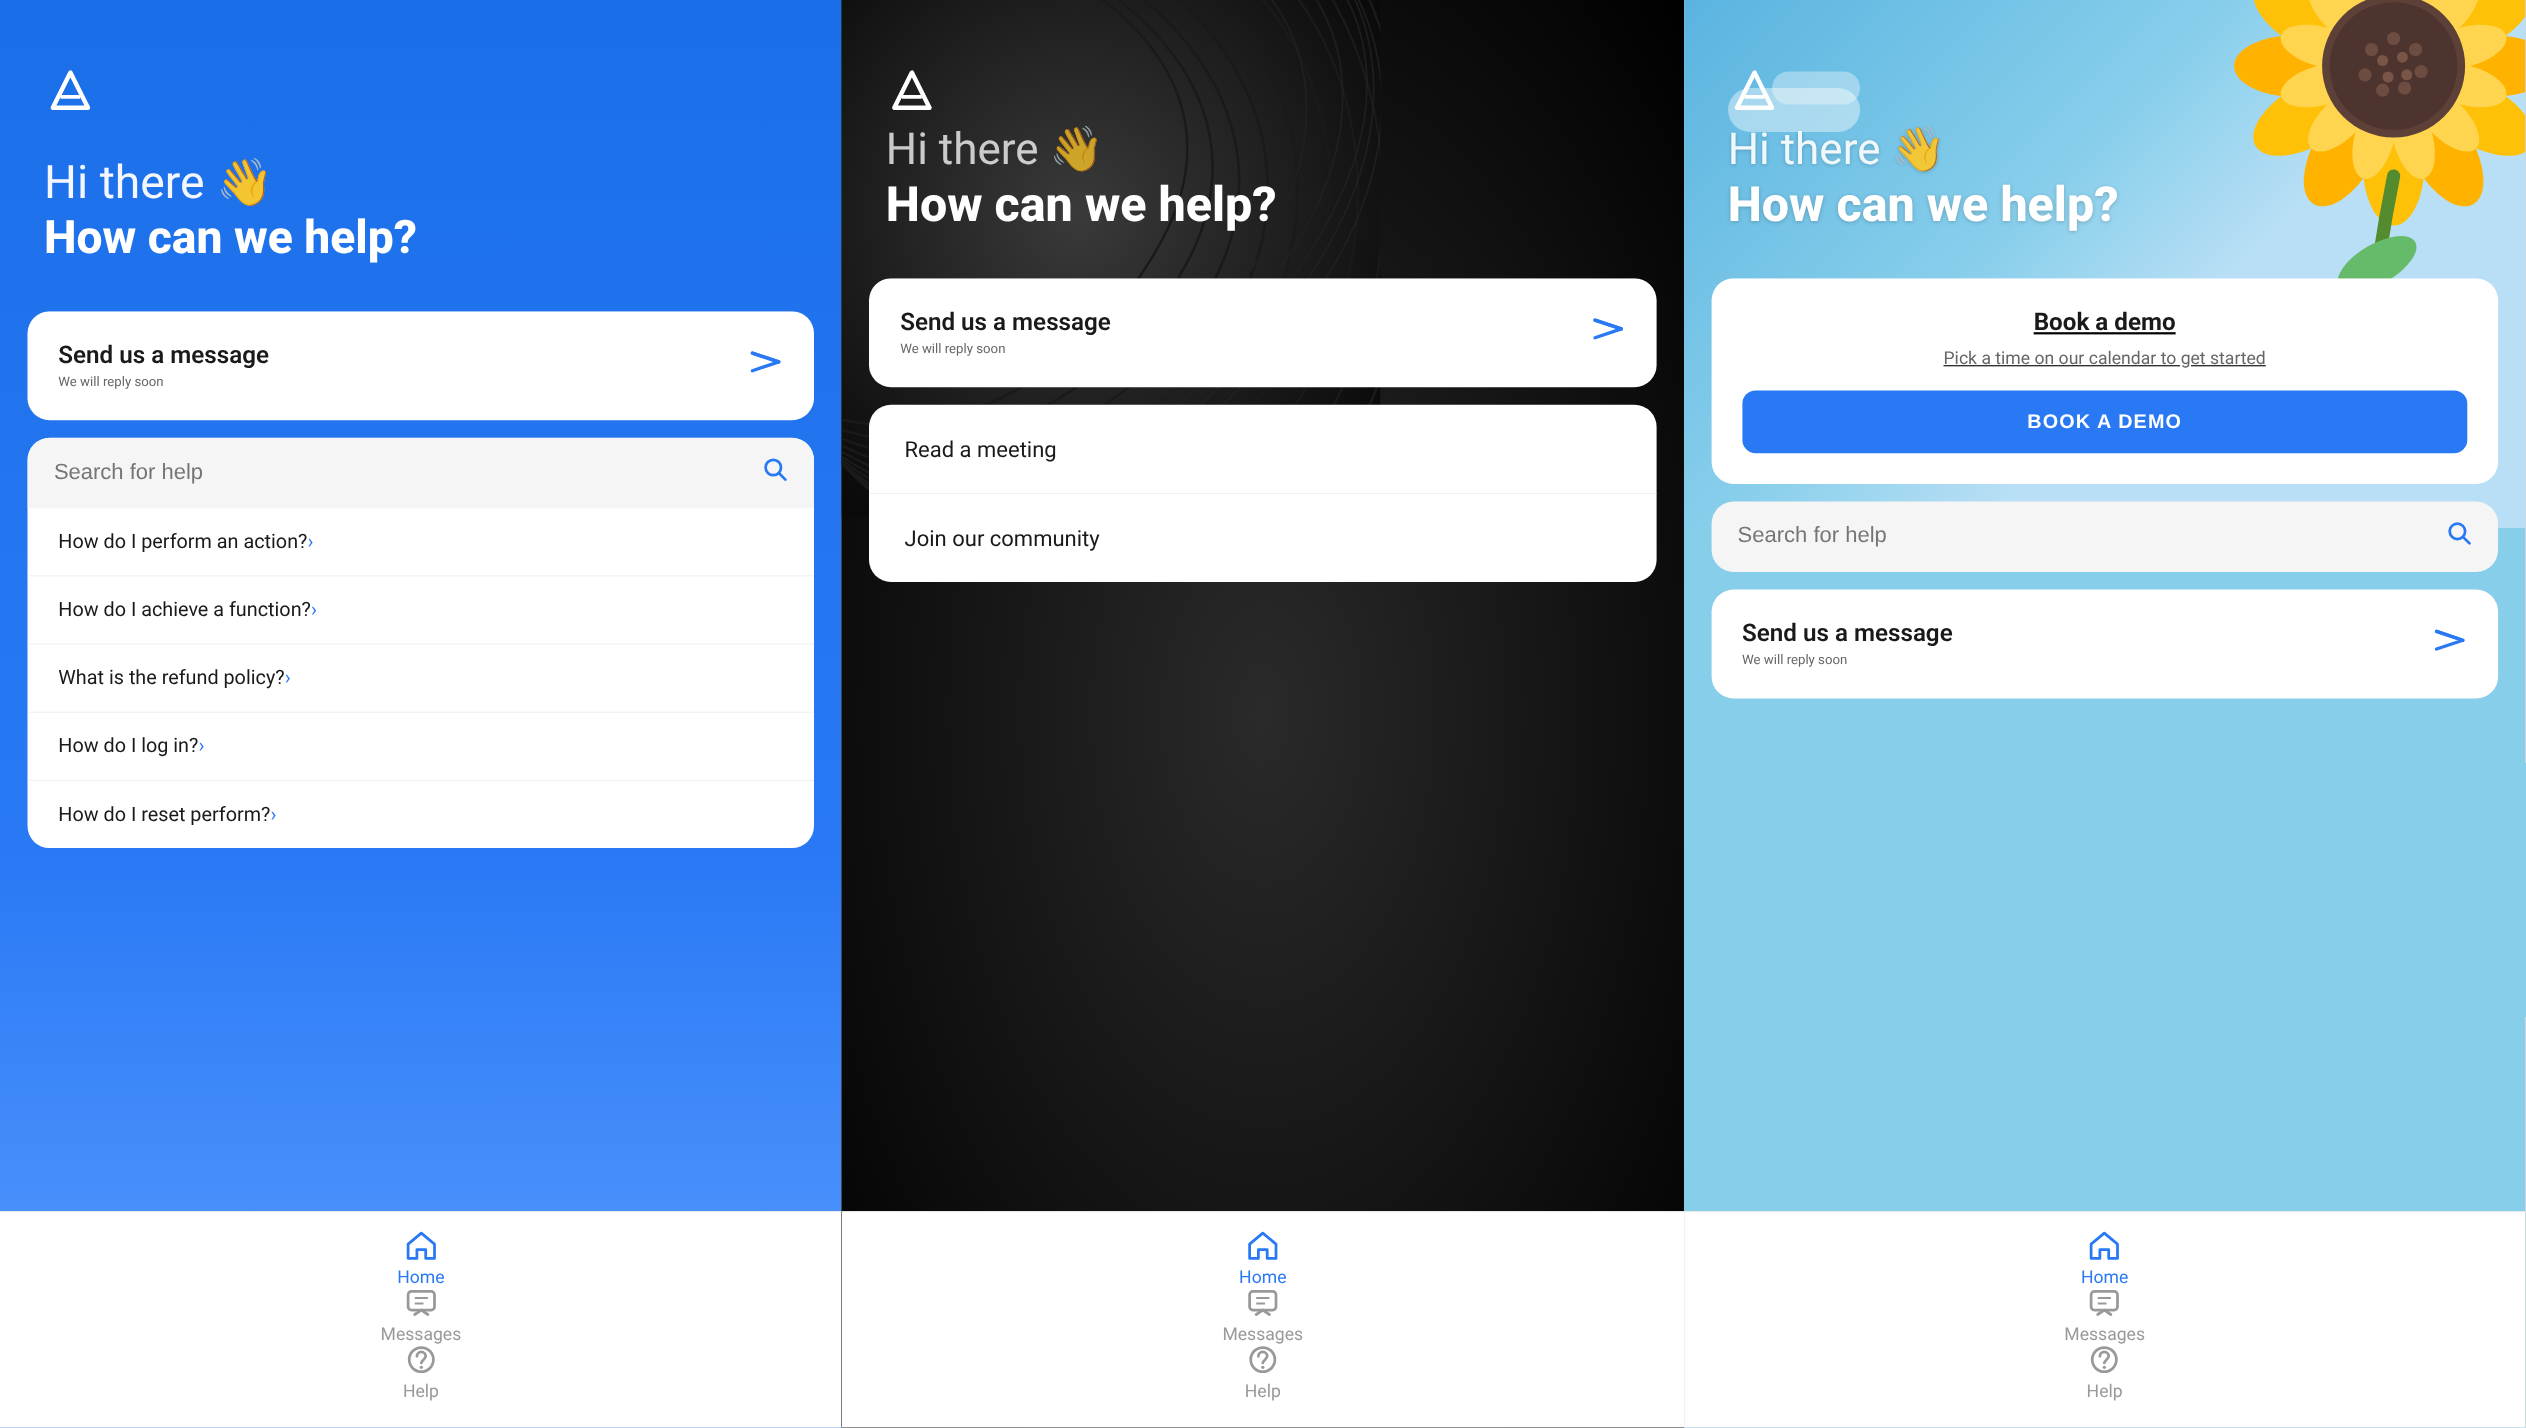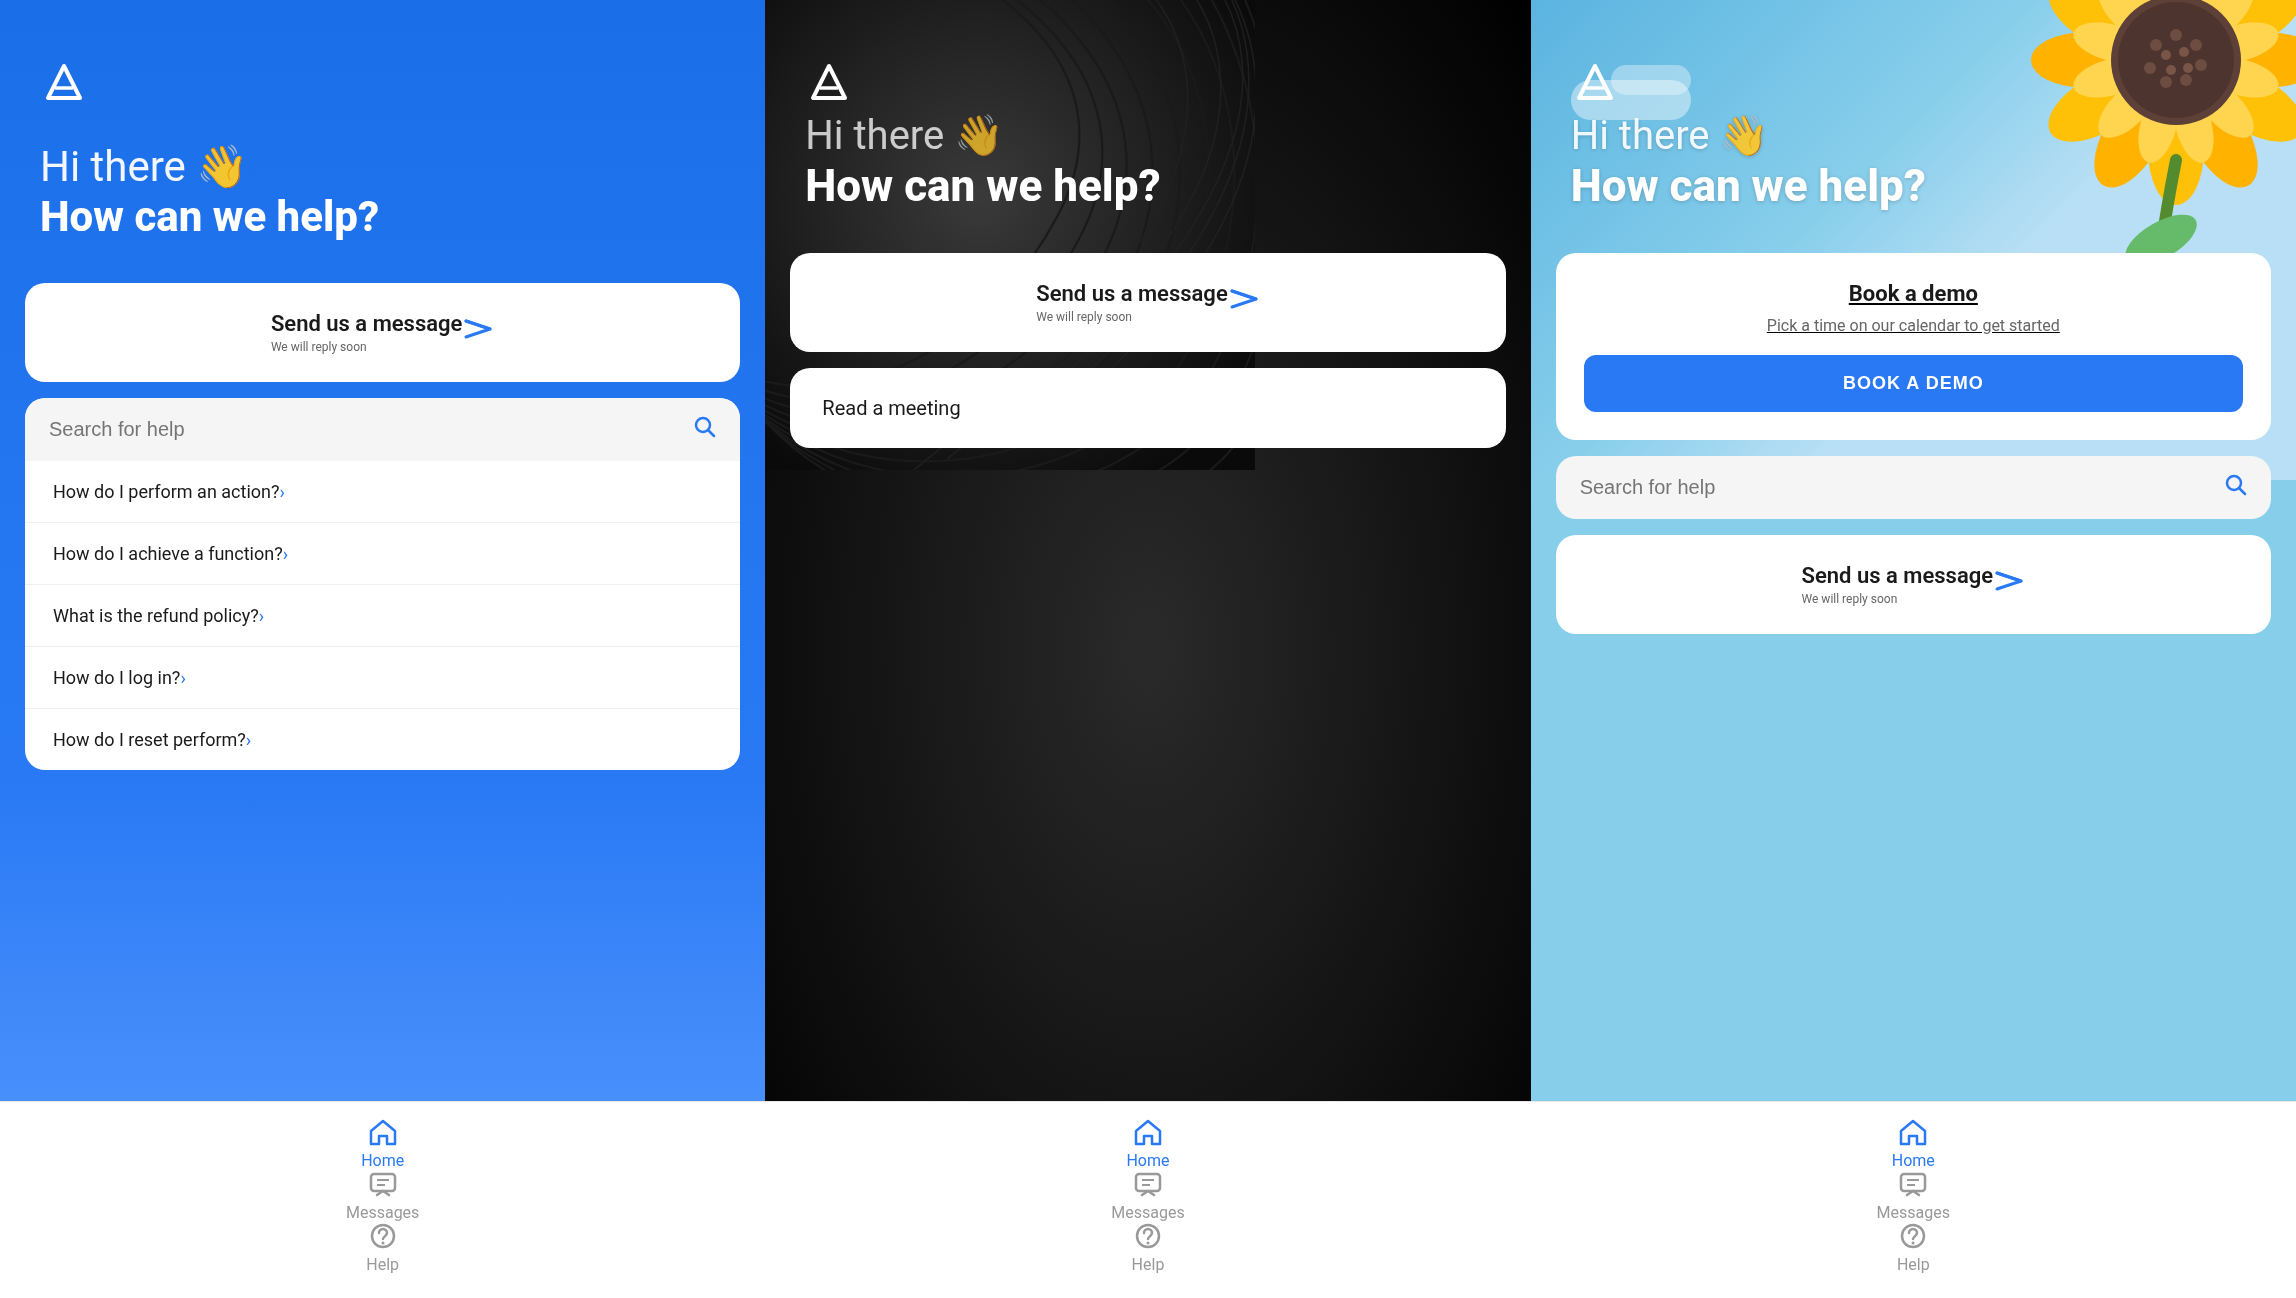"Send us a message" .send-message-card { justify-content: center -> space-between }
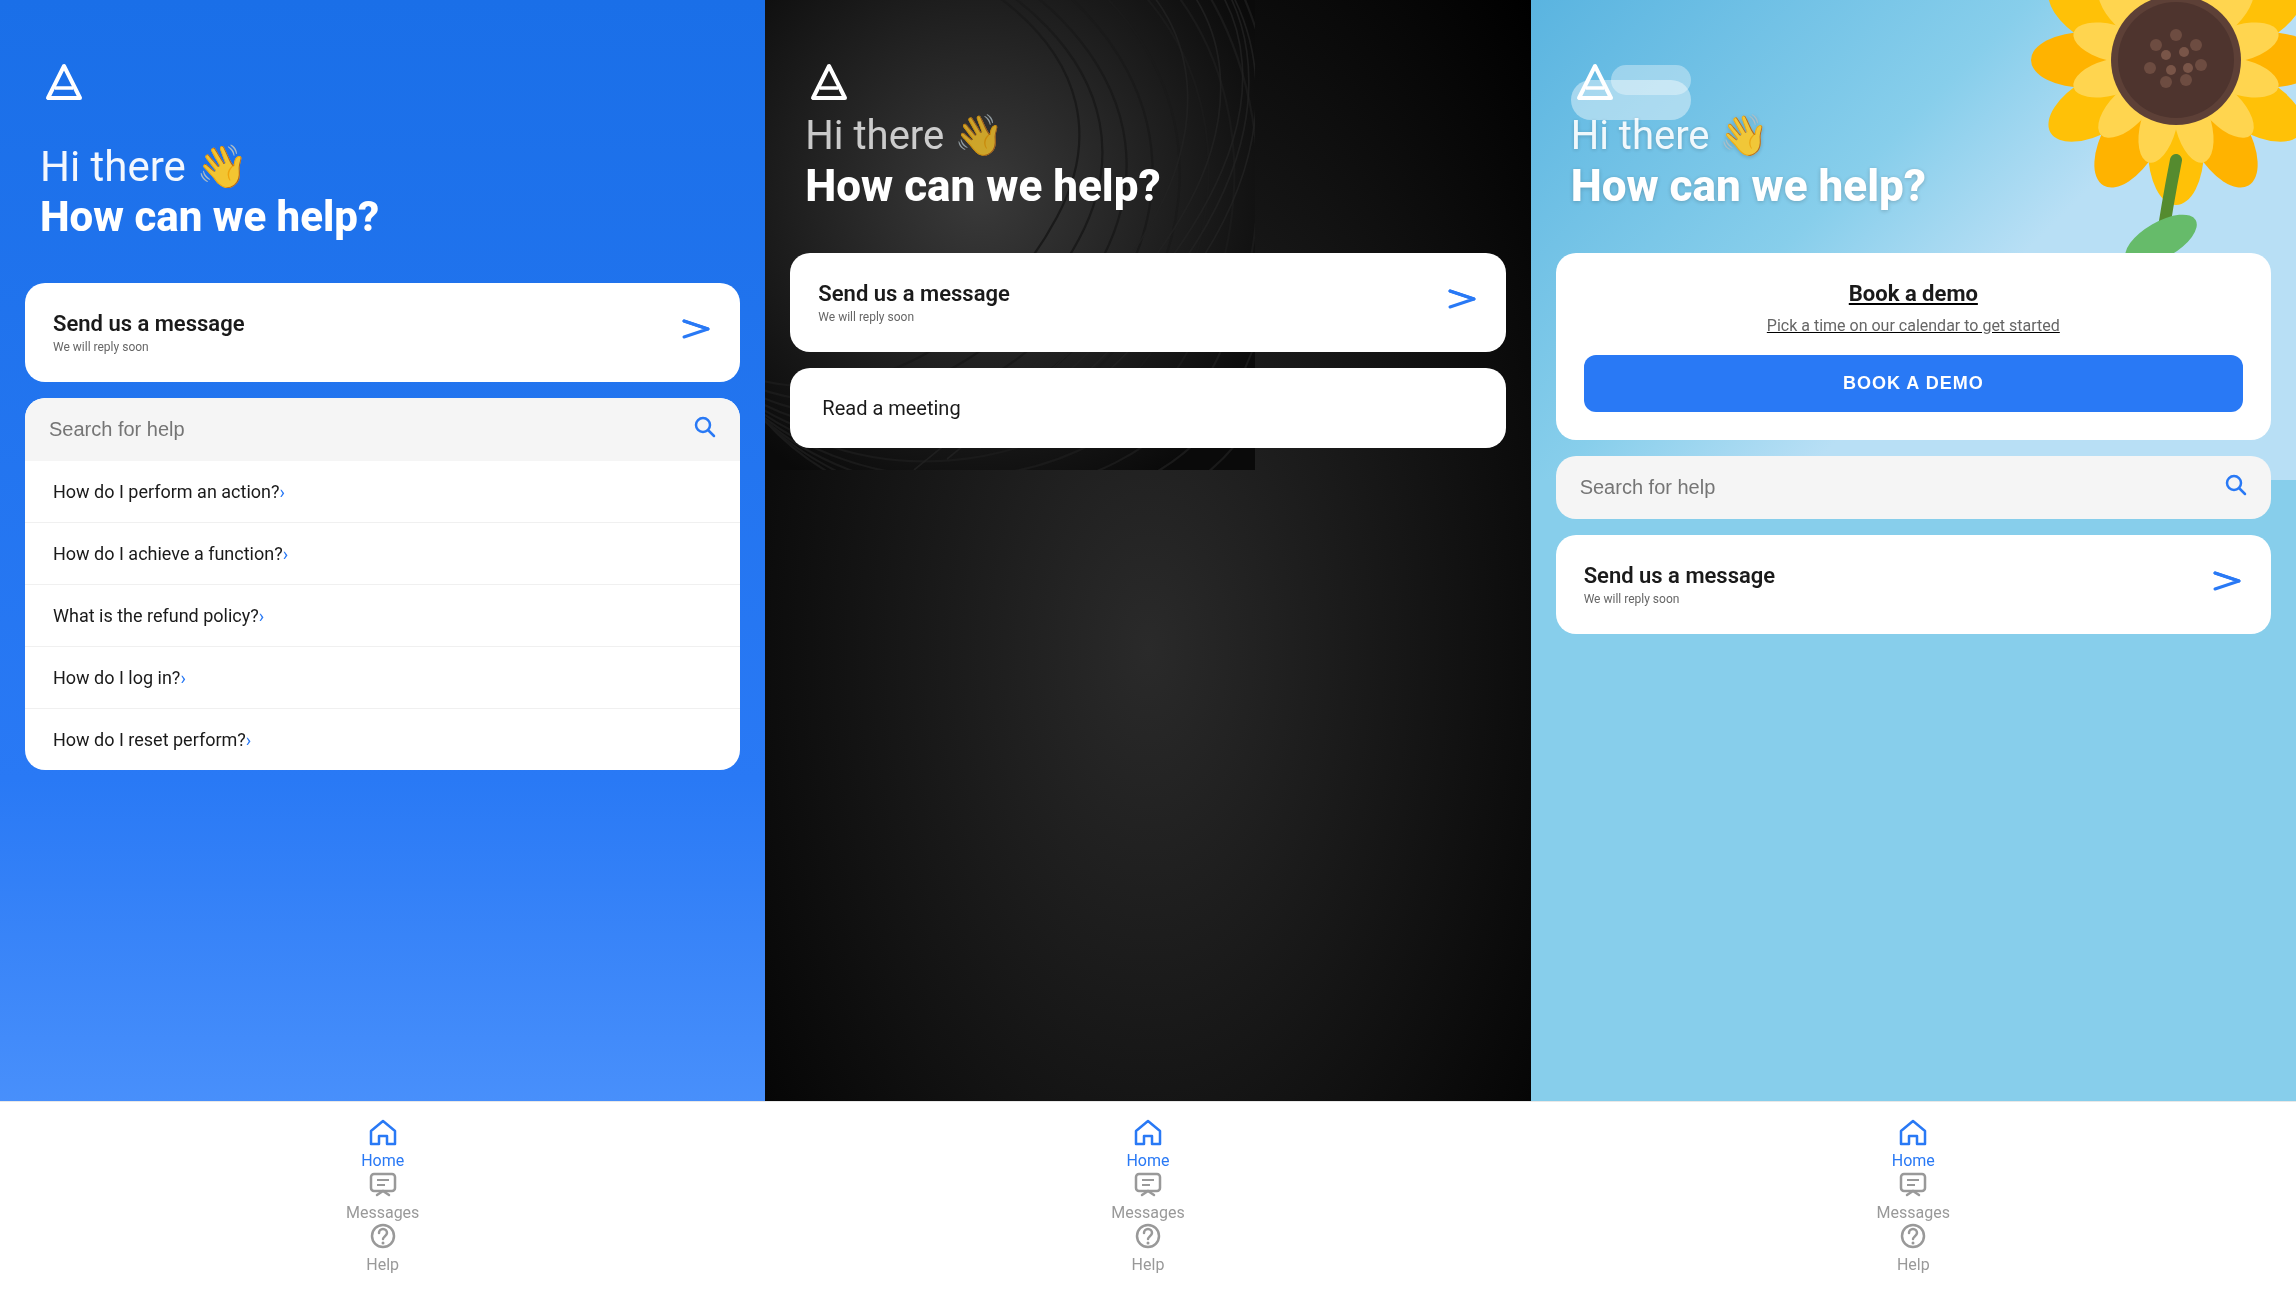"Join our community" div.link-item { html: none -> <div> <span>Join our community</span> </div> }
